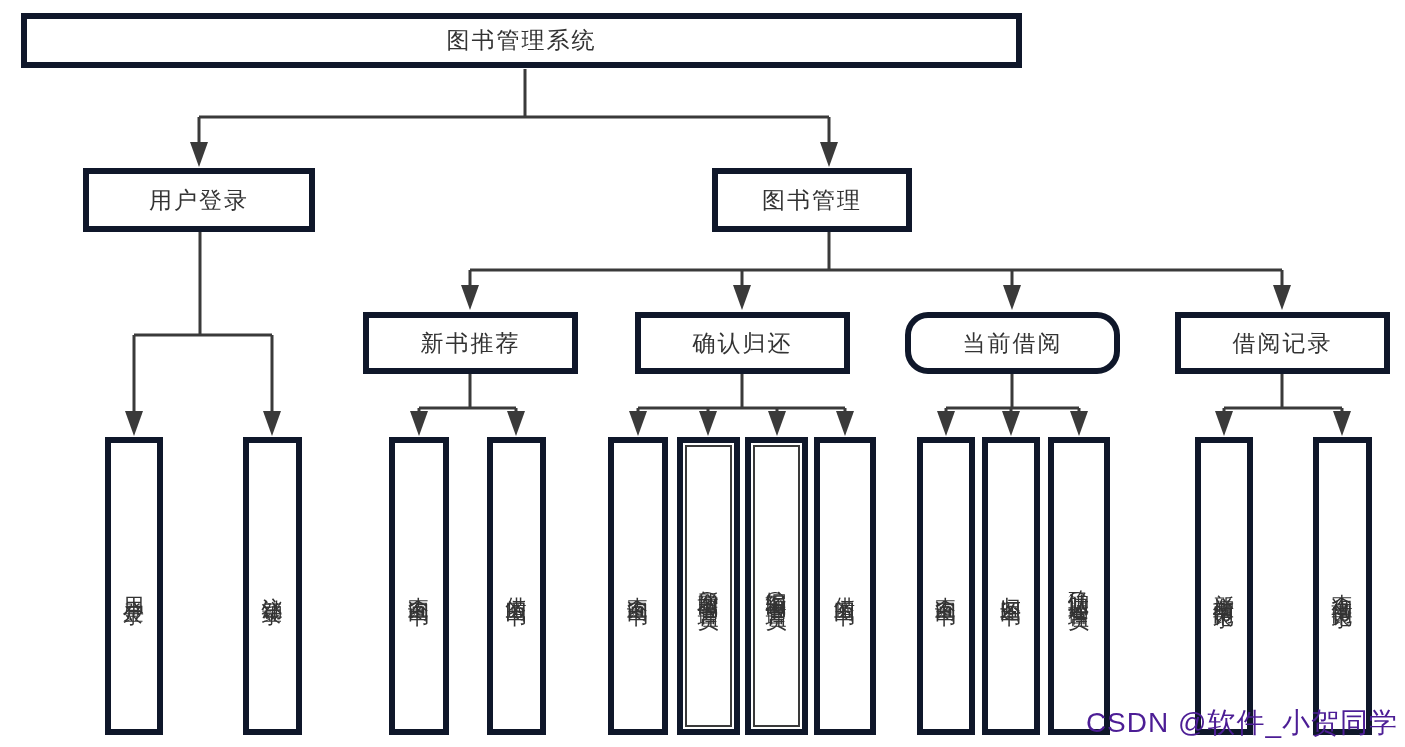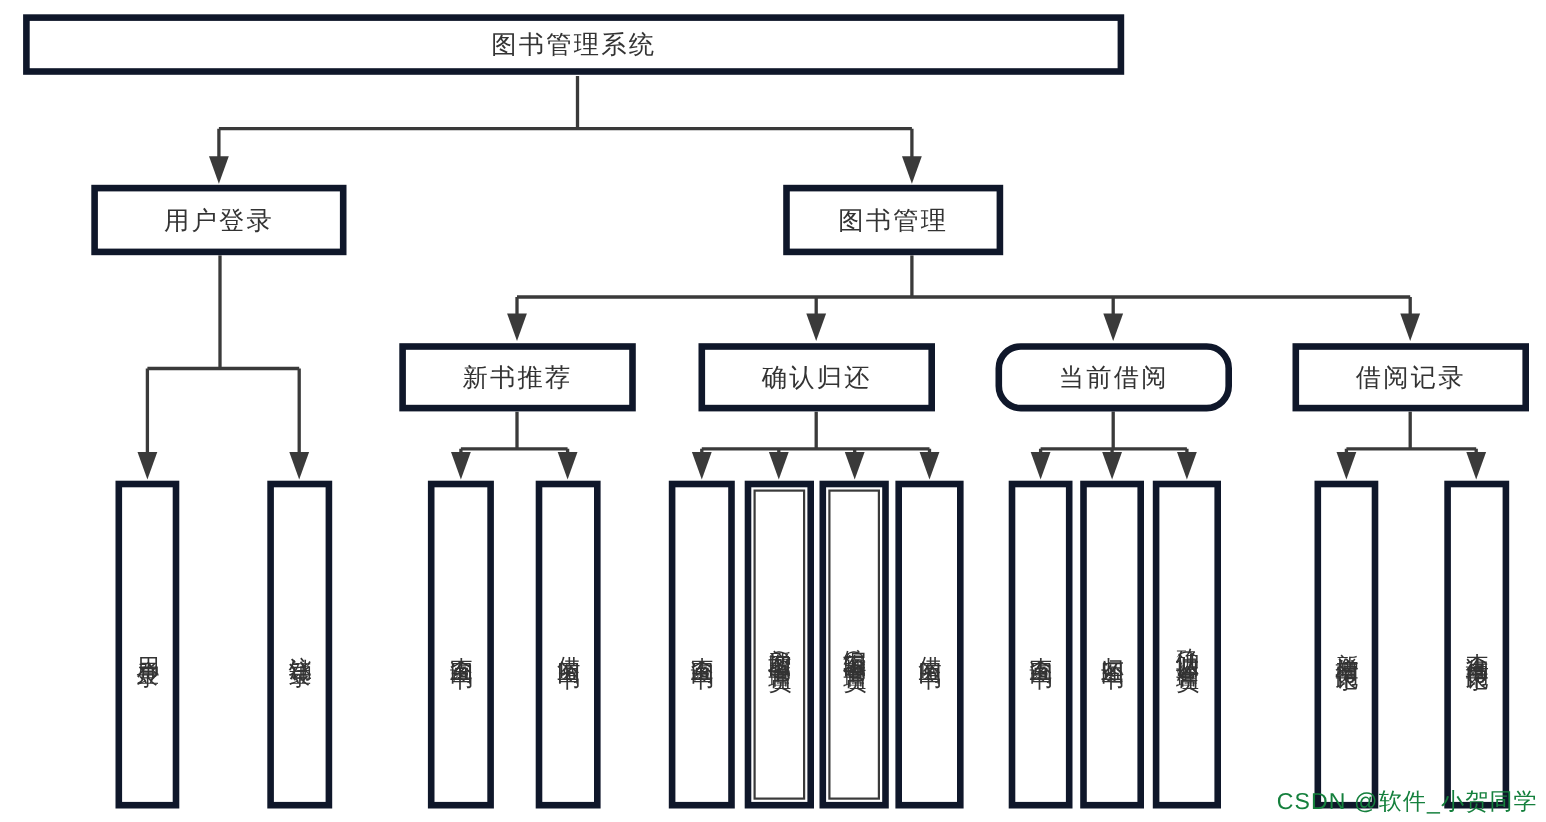"CSDN @软件_小贺同学" .watermark { color: #15803d -> #4c1d95; font-size: 21px -> 28px }
